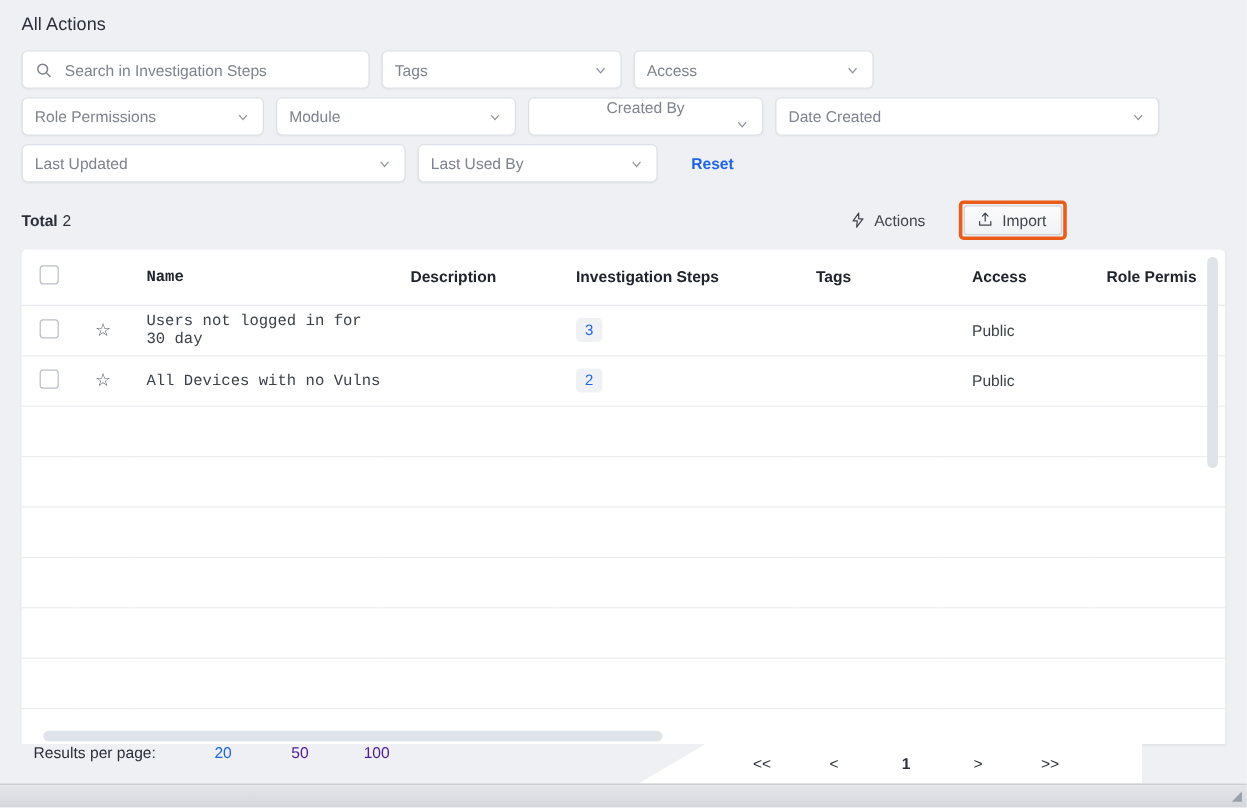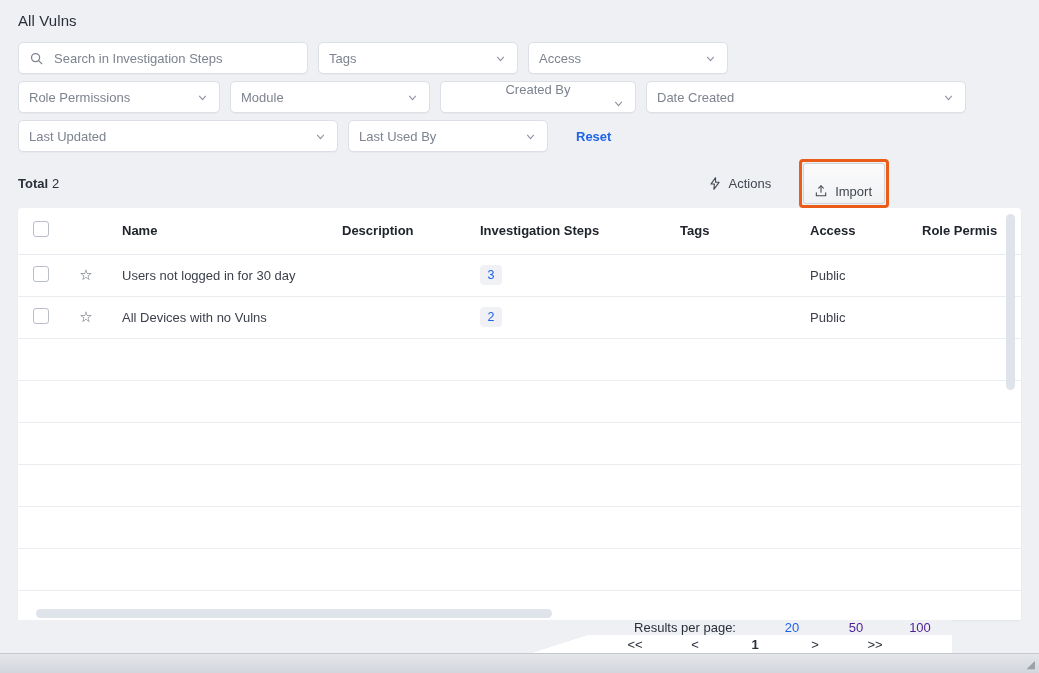"All Vulns" div.page-title { text: Vulns -> Actions }
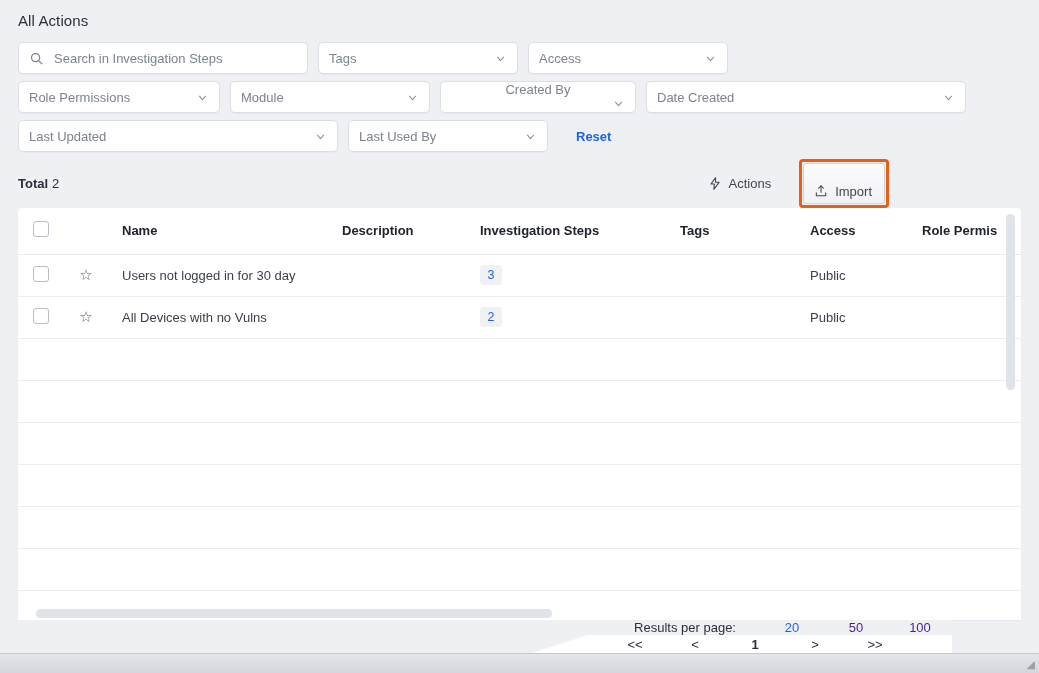"Import" .import-btn { padding: 20px 12px 4px 10px -> 4px 12px 4px 10px }
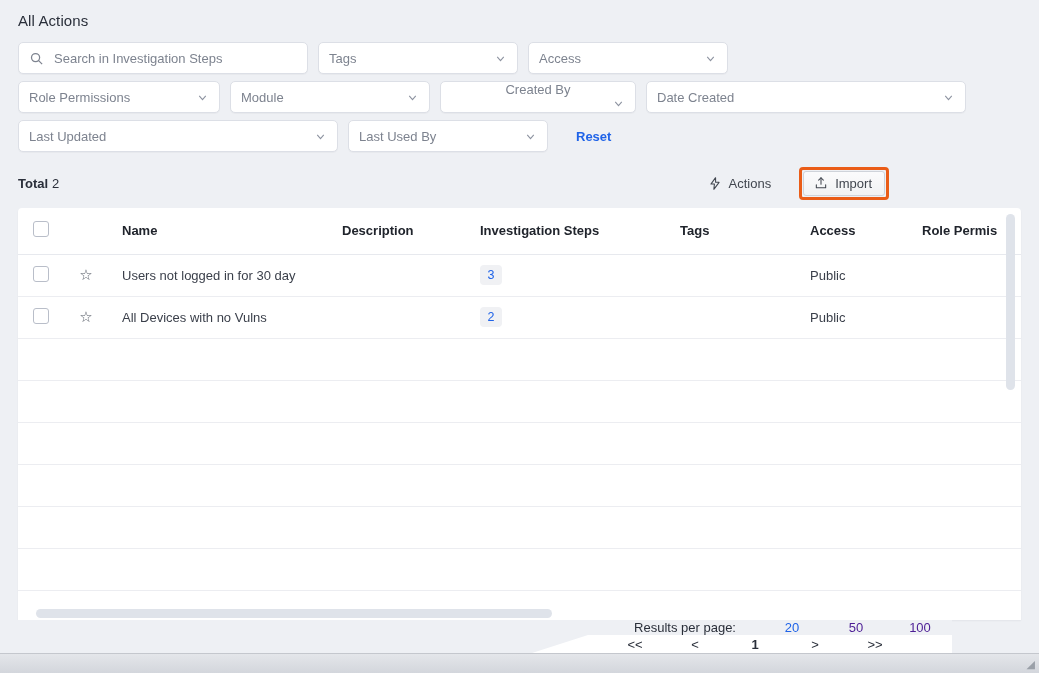"Name" .cell-pad-name { font-family: none -> Liberation Mono, monospace }
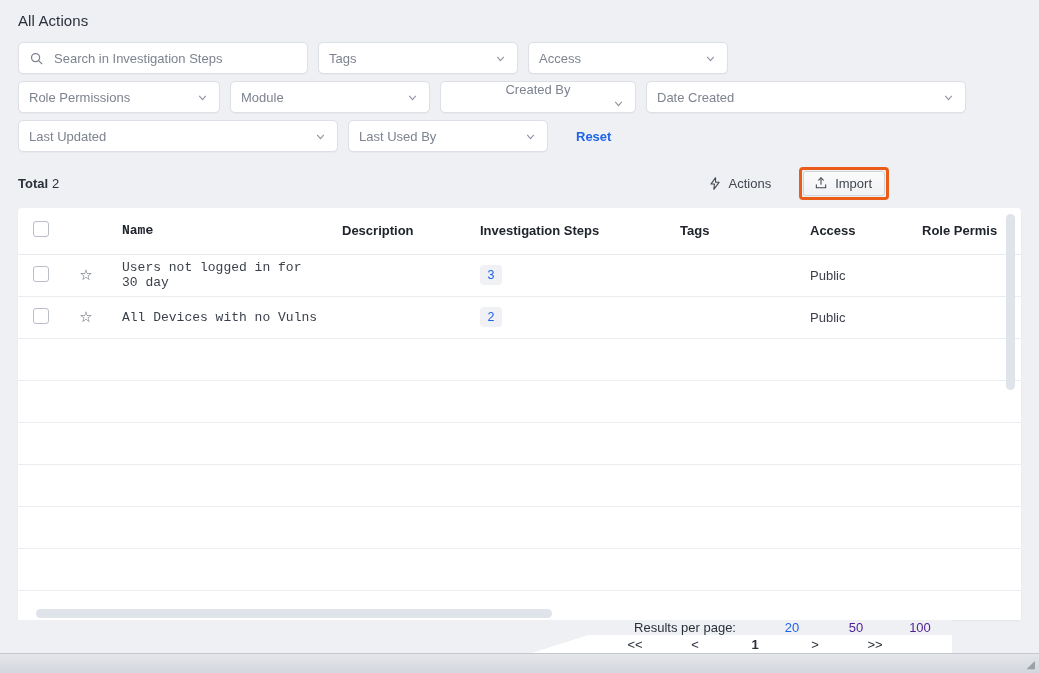"Results per page:" .footer { align-items: flex-end -> flex-start; flex-direction: column -> none }
